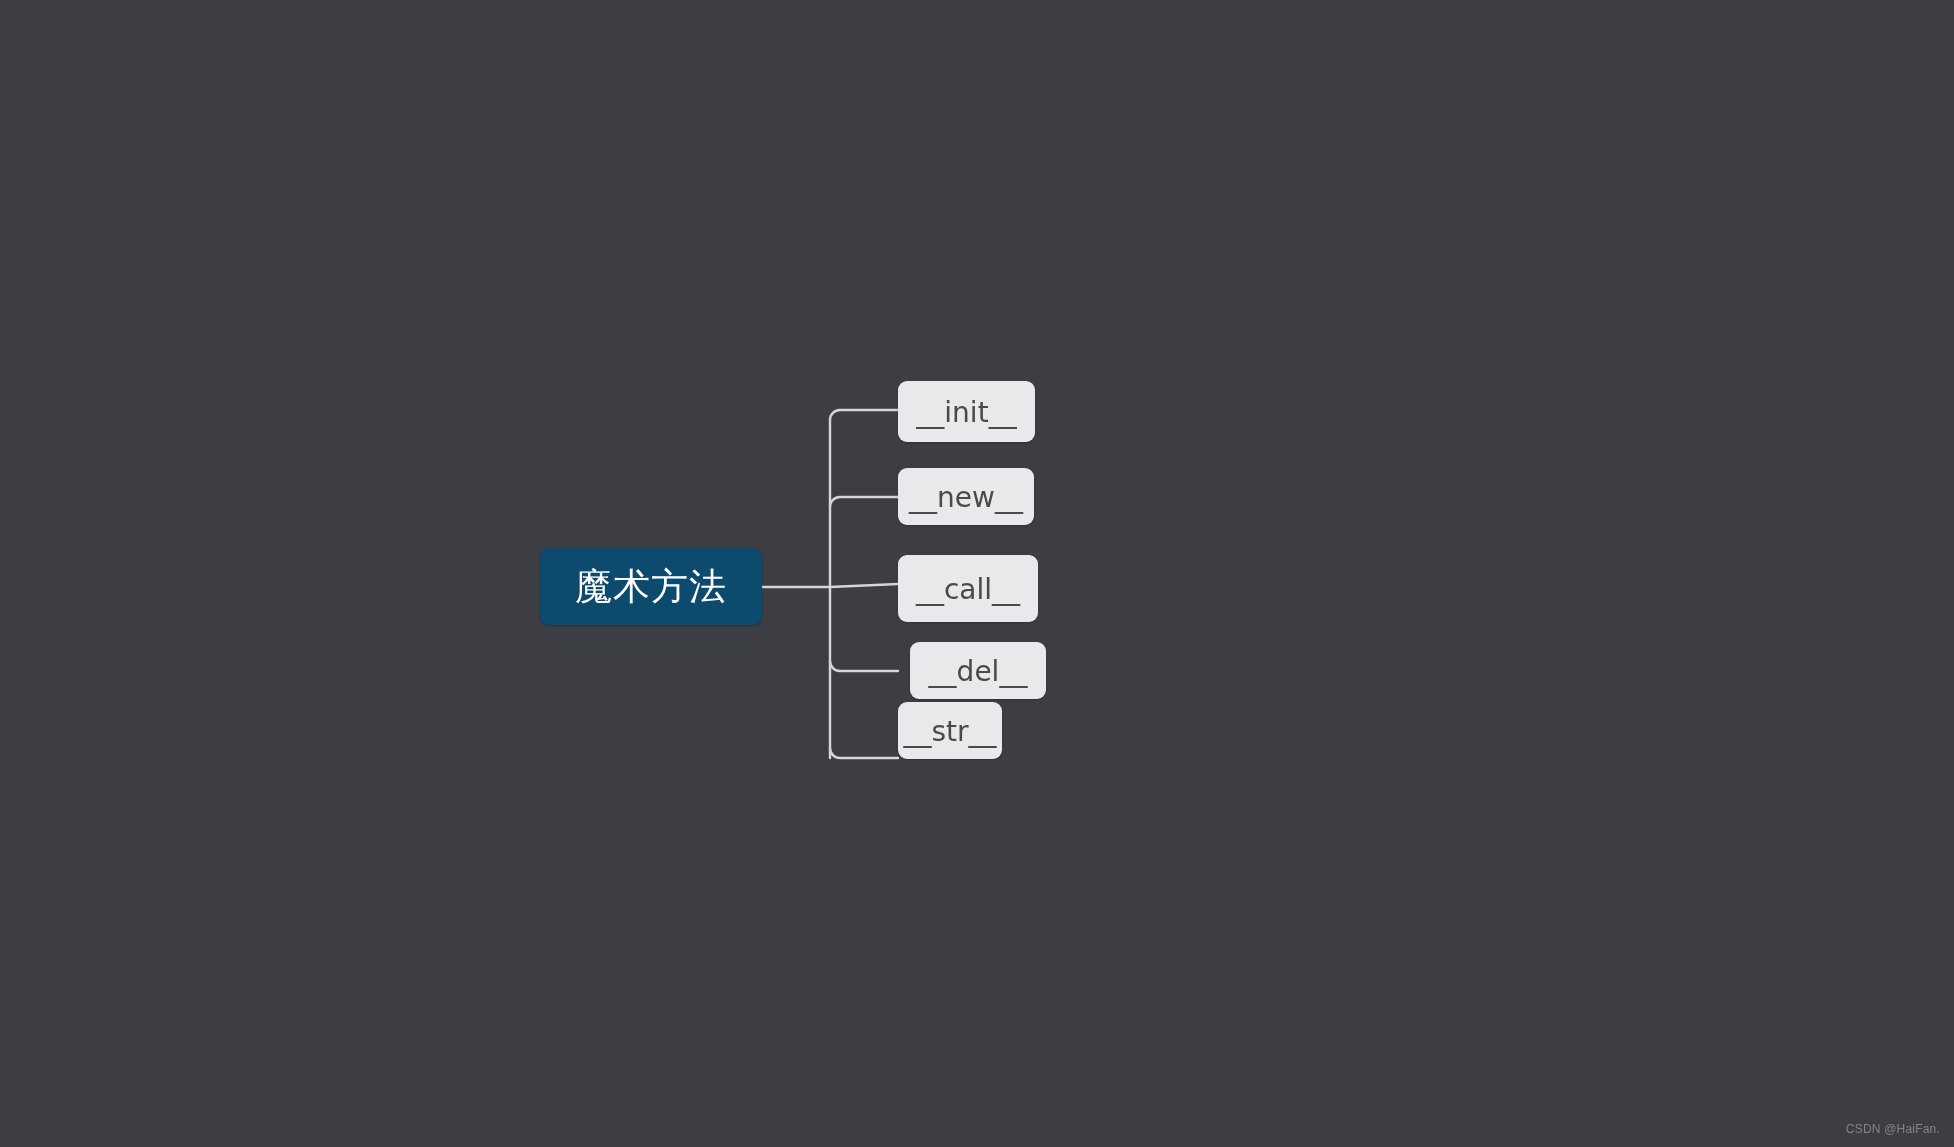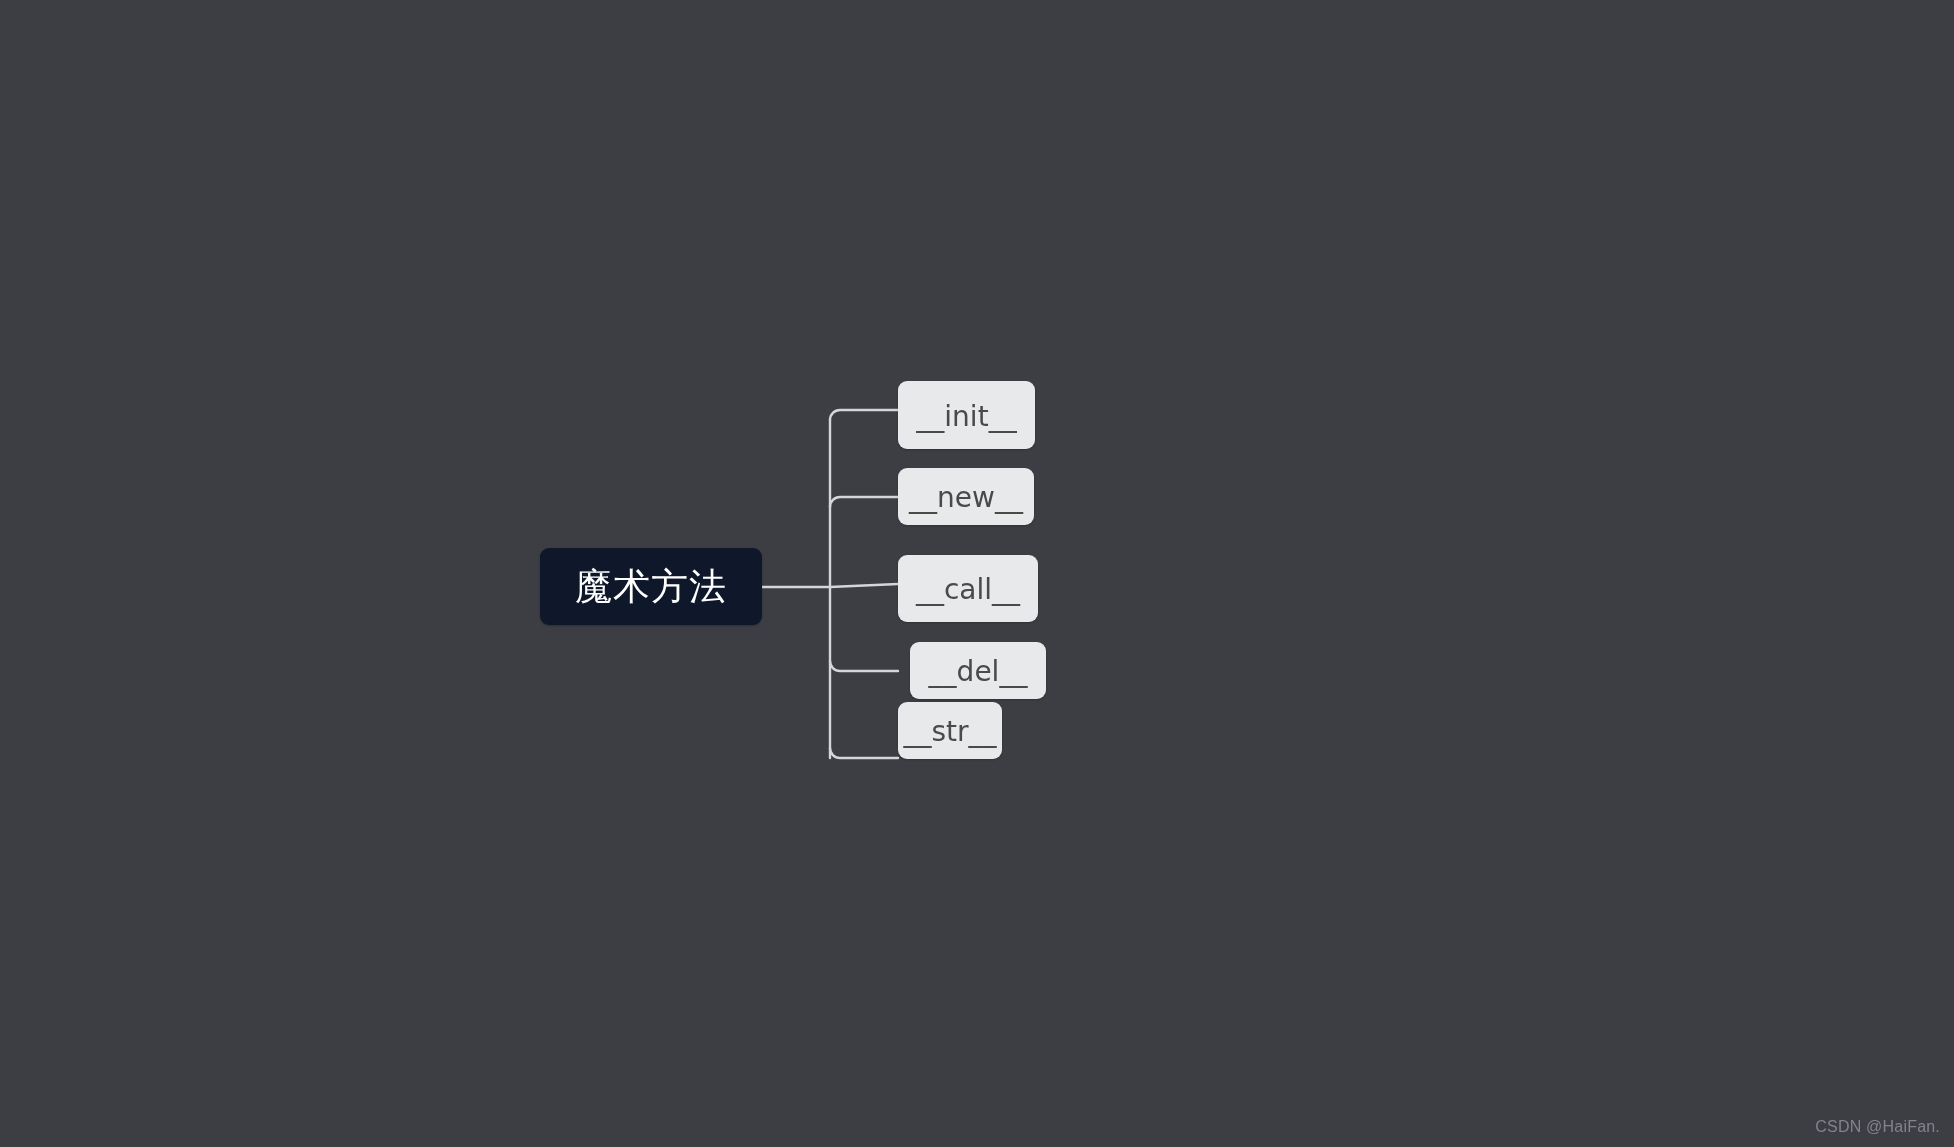"__init__" div.node { height: 68px -> 61px }
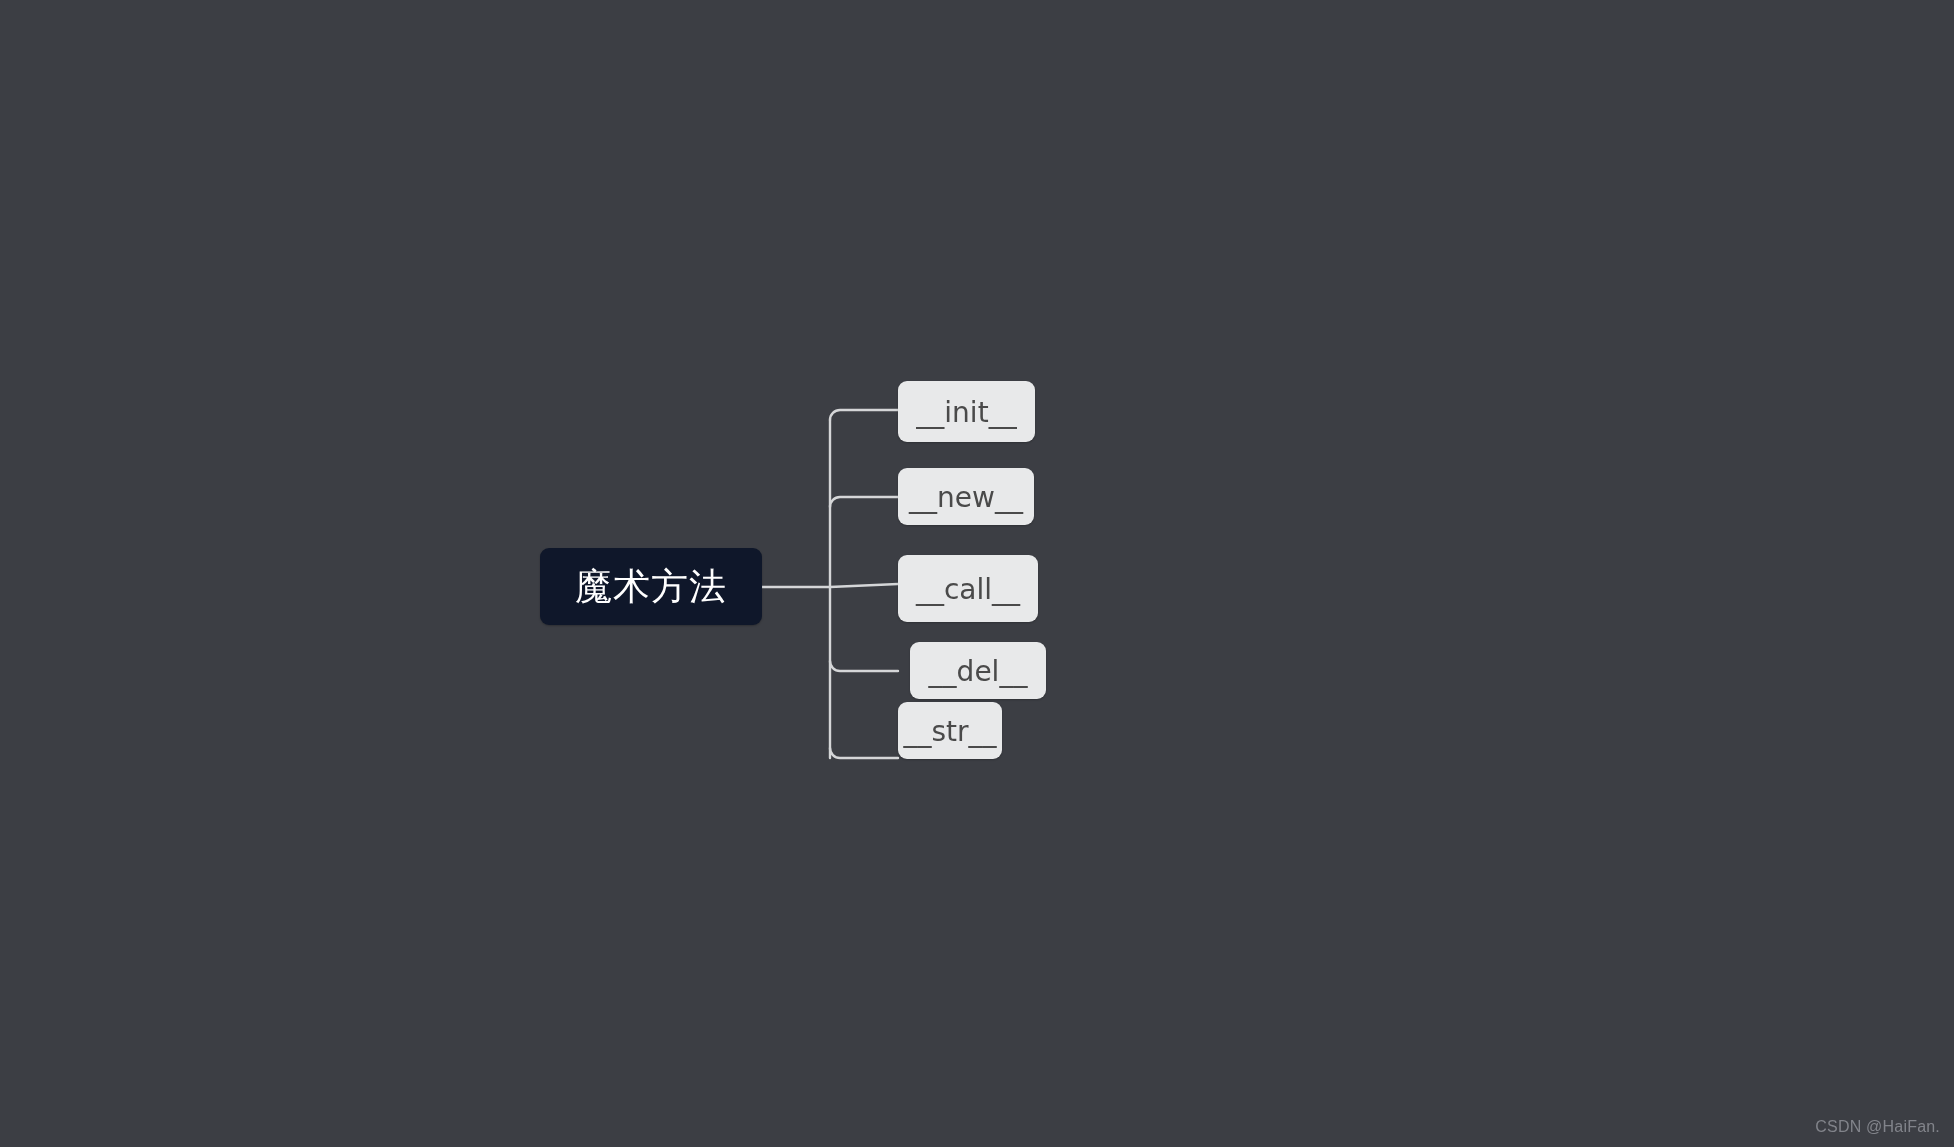"魔术方法" .node.root { background: #0f172a -> #0c4a6e }
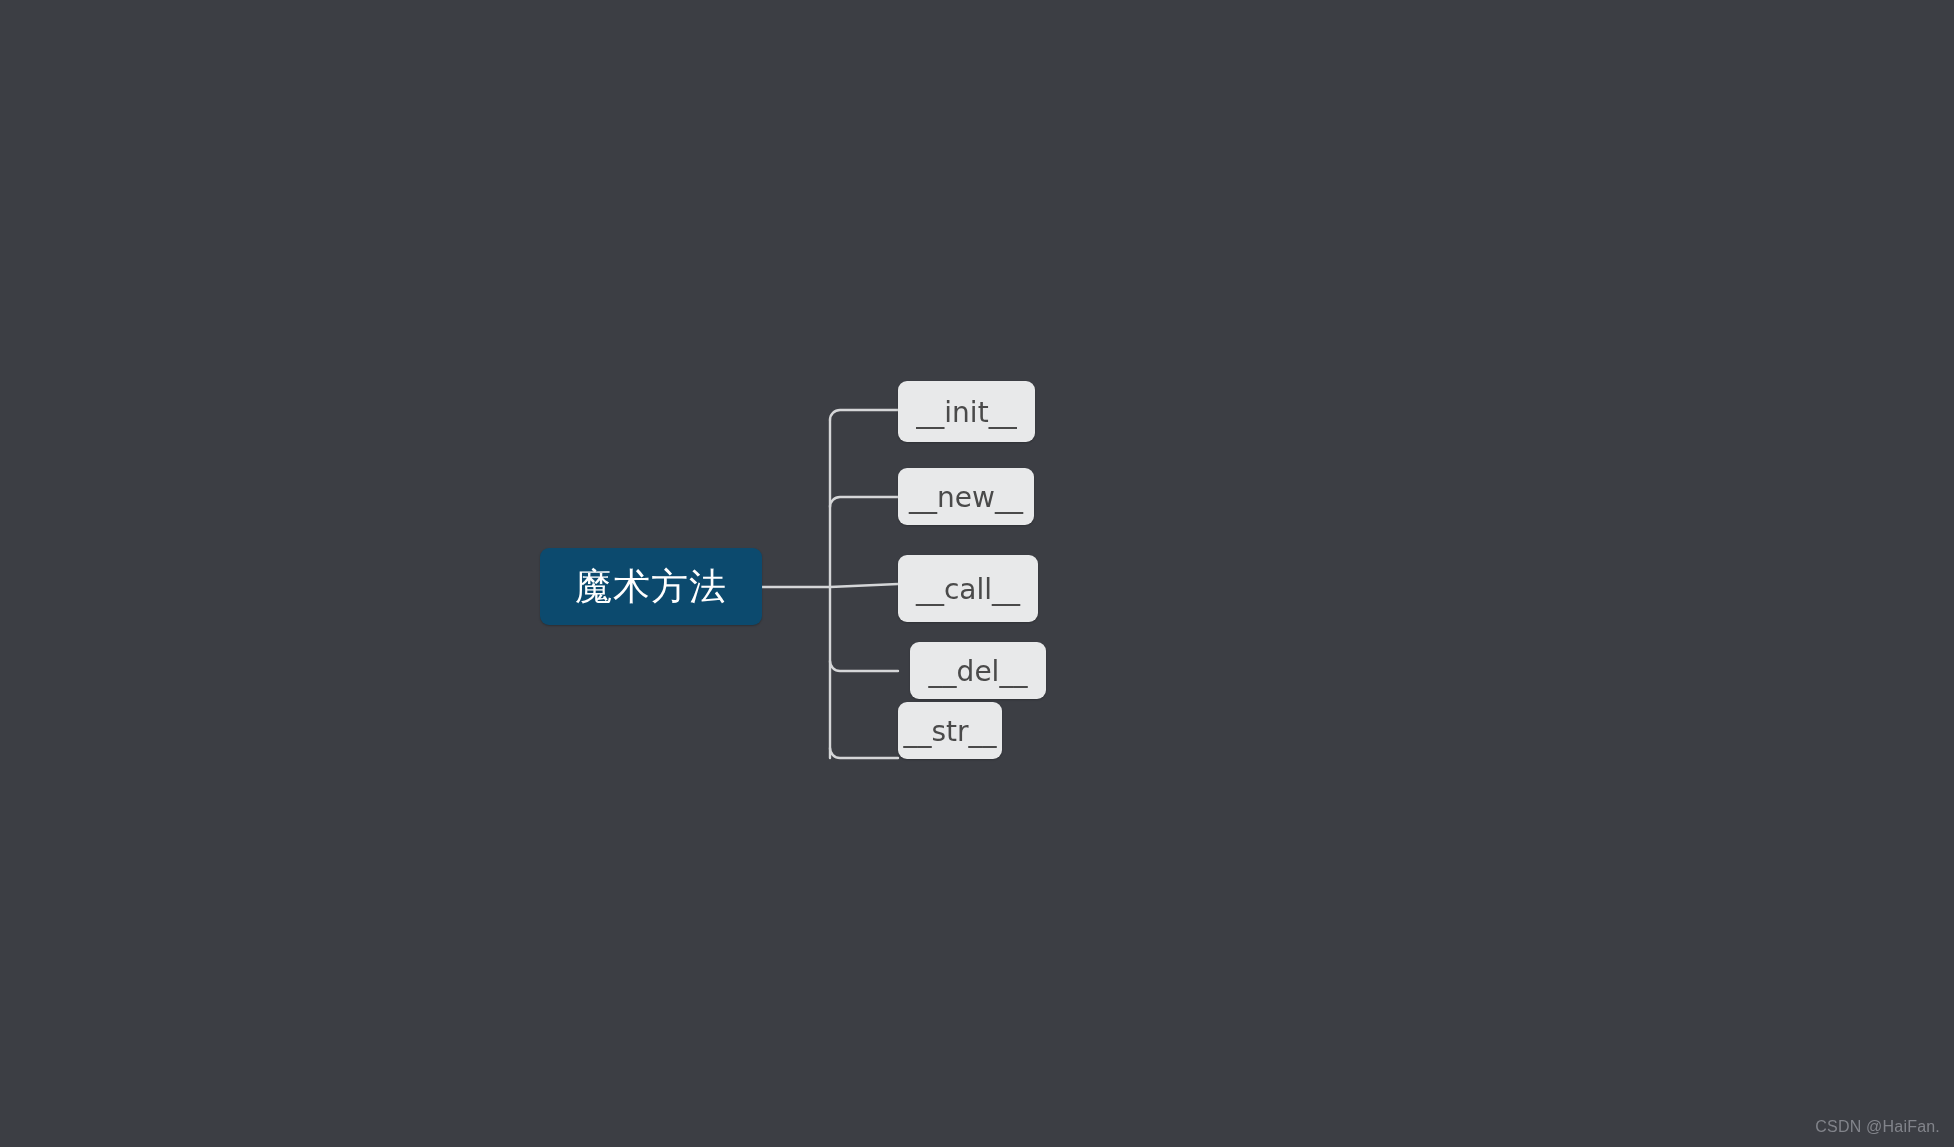"CSDN @HaiFan." #watermark { font-size: 16px -> 12px }
